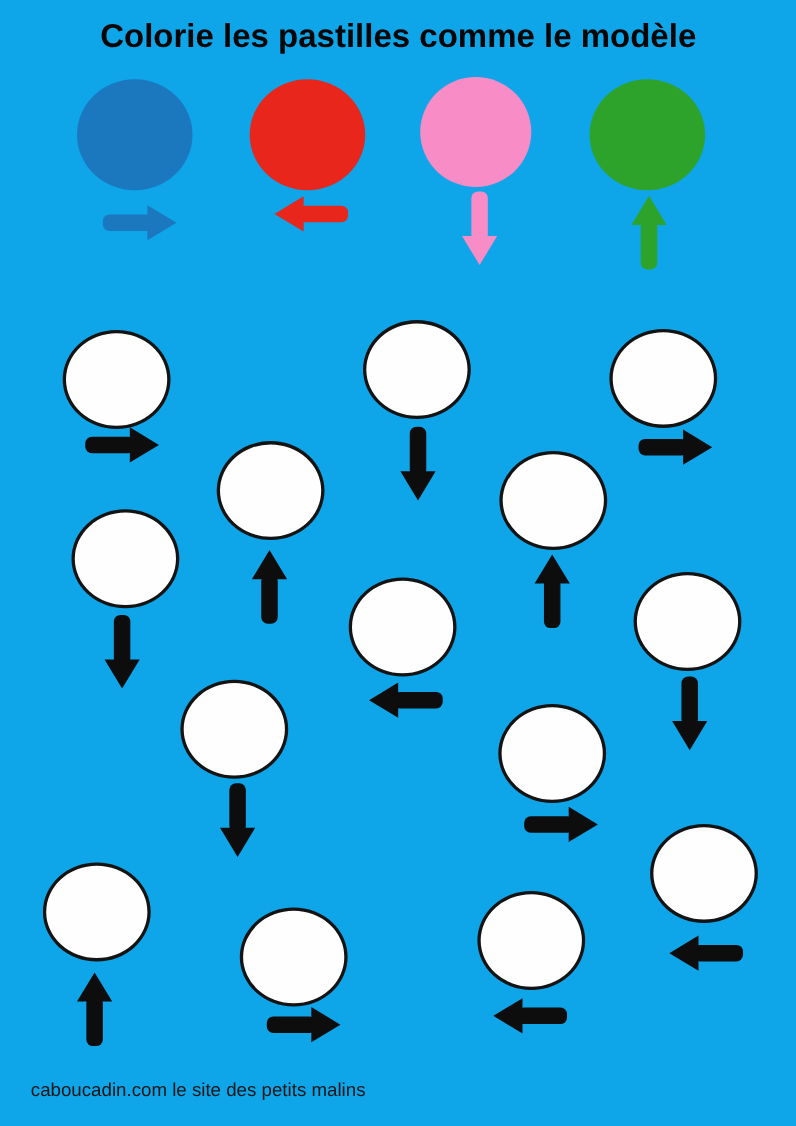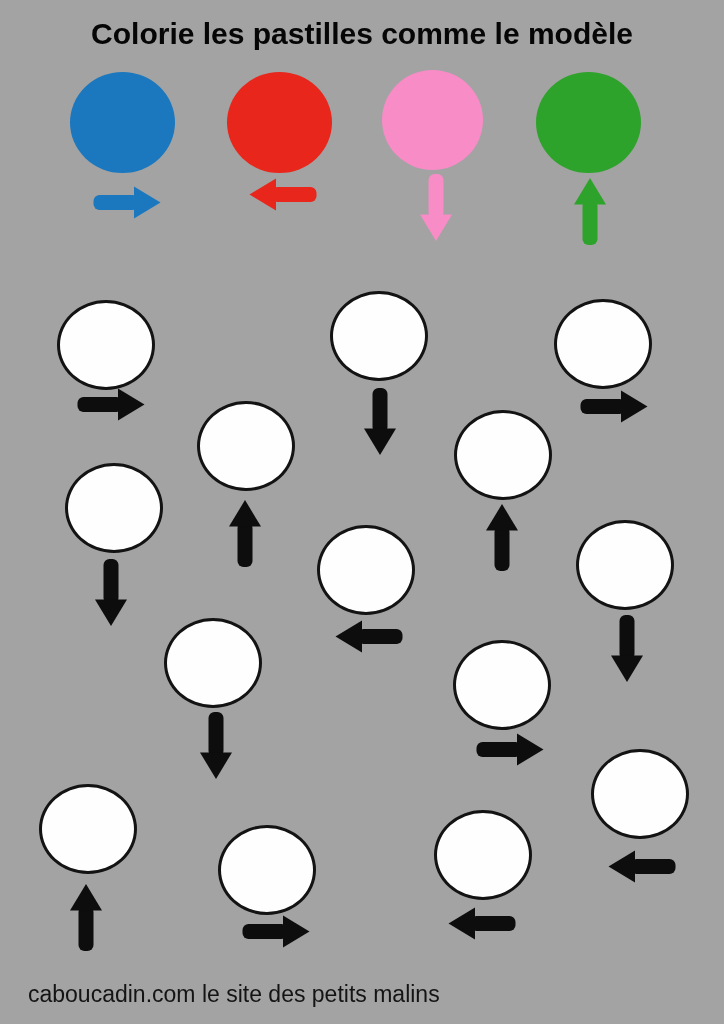"Colorie les pastilles comme le" #page { background: #a3a3a3 -> #0ea5e9 }
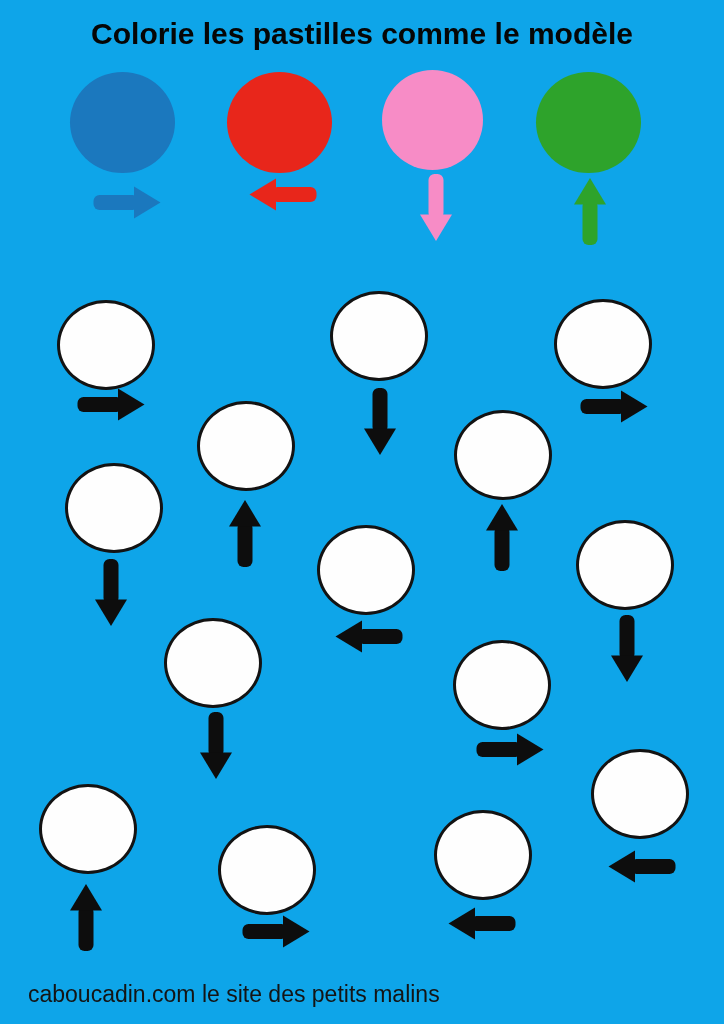"caboucadin.com le site des petits" .footer-credit { font-size: 23px -> 17px }
